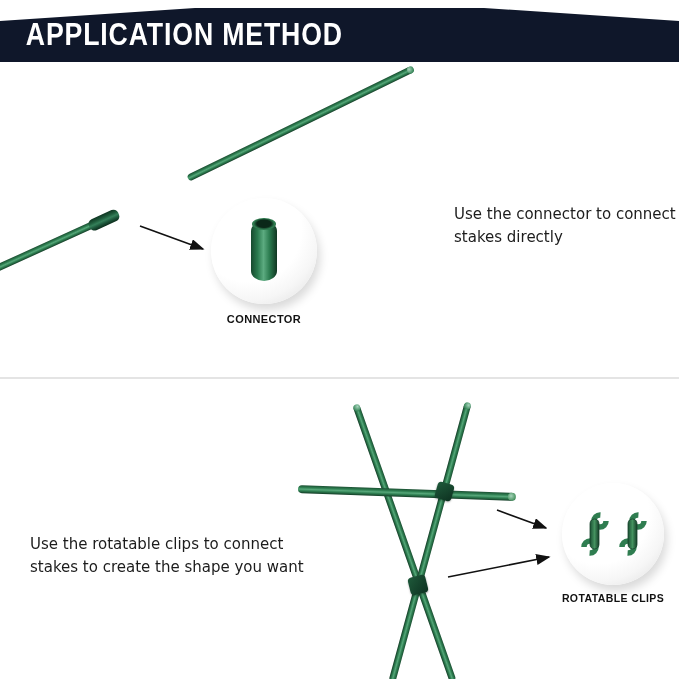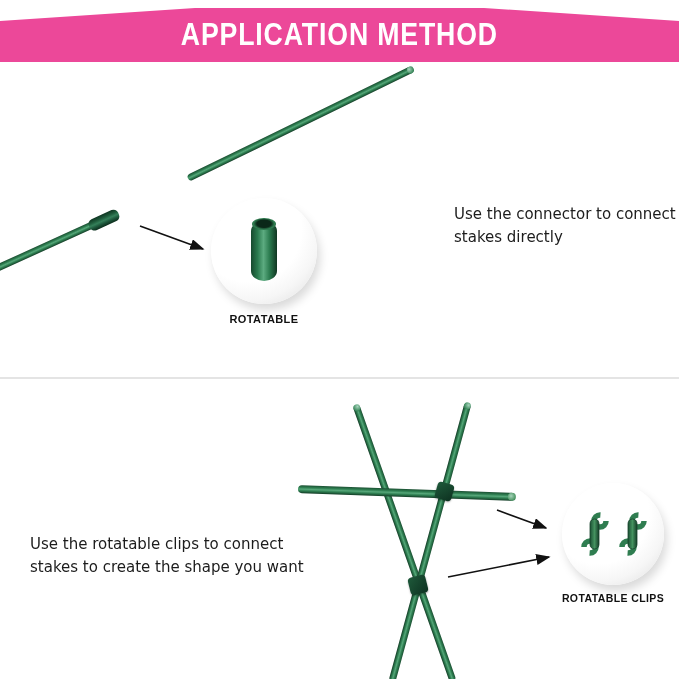"APPLICATION METHOD" .banner { background: #ec4899 -> #0f172a; text-align: center -> none }
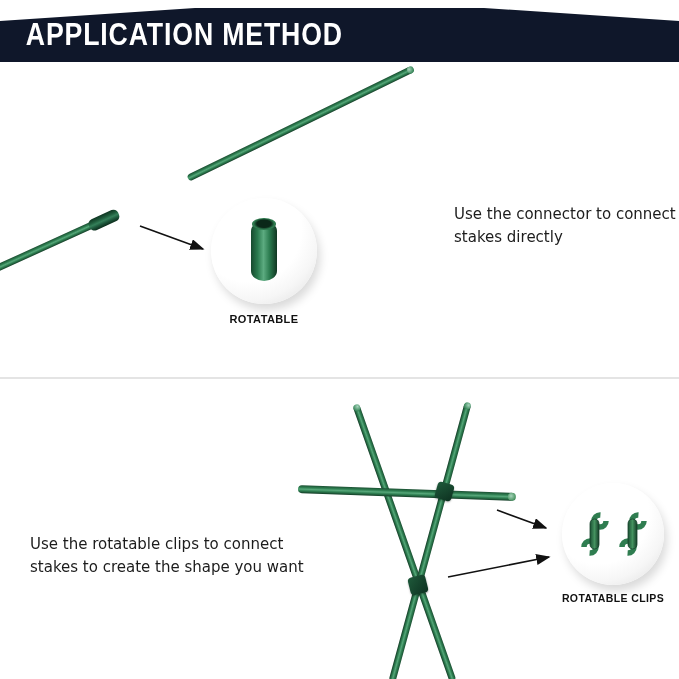"ROTATABLE" div.callout-label { text: ROTATABLE -> CONNECTOR }
